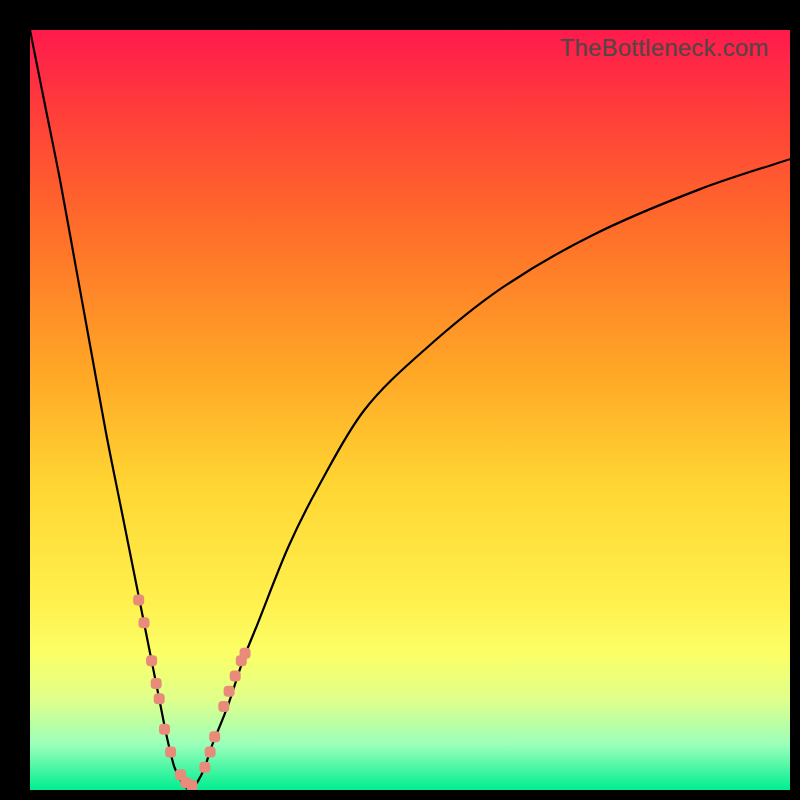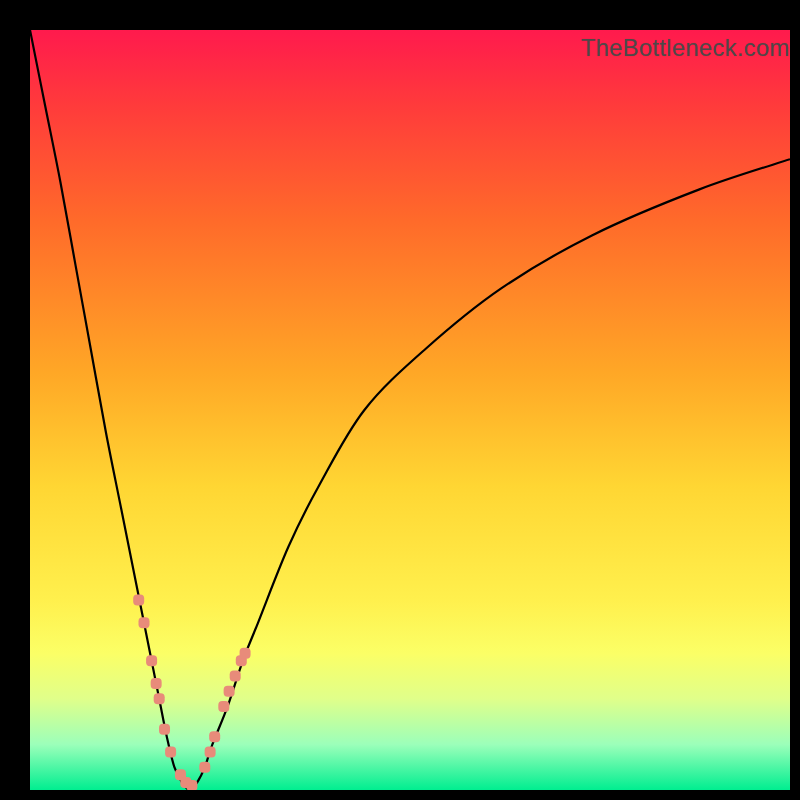"TheBottleneck.com" .watermark { right: 0 -> 21px }
